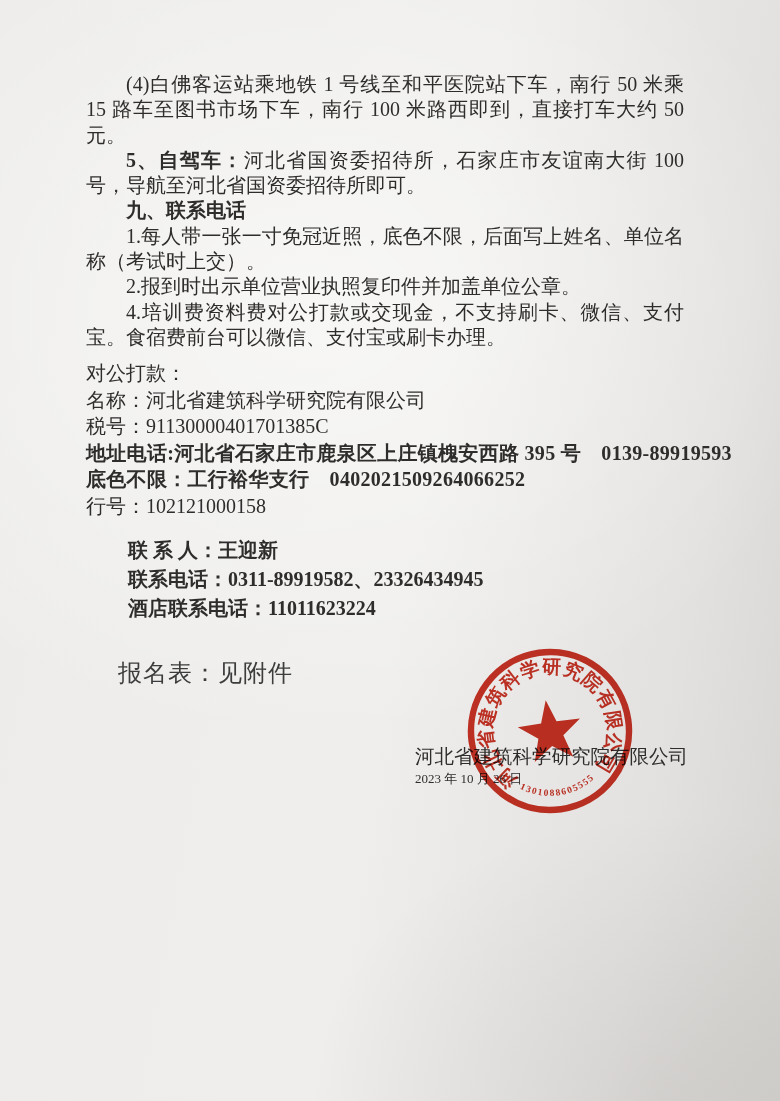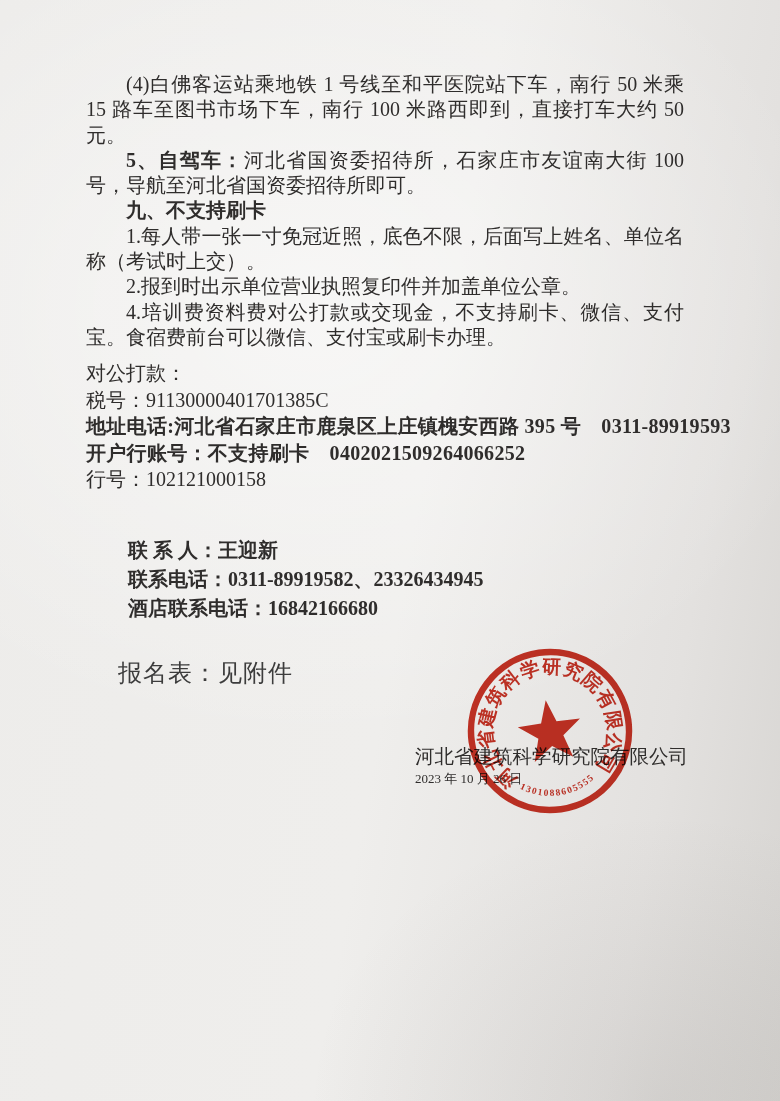"九、不支持刷卡" b { text: 不支持刷卡 -> 联系电话 }
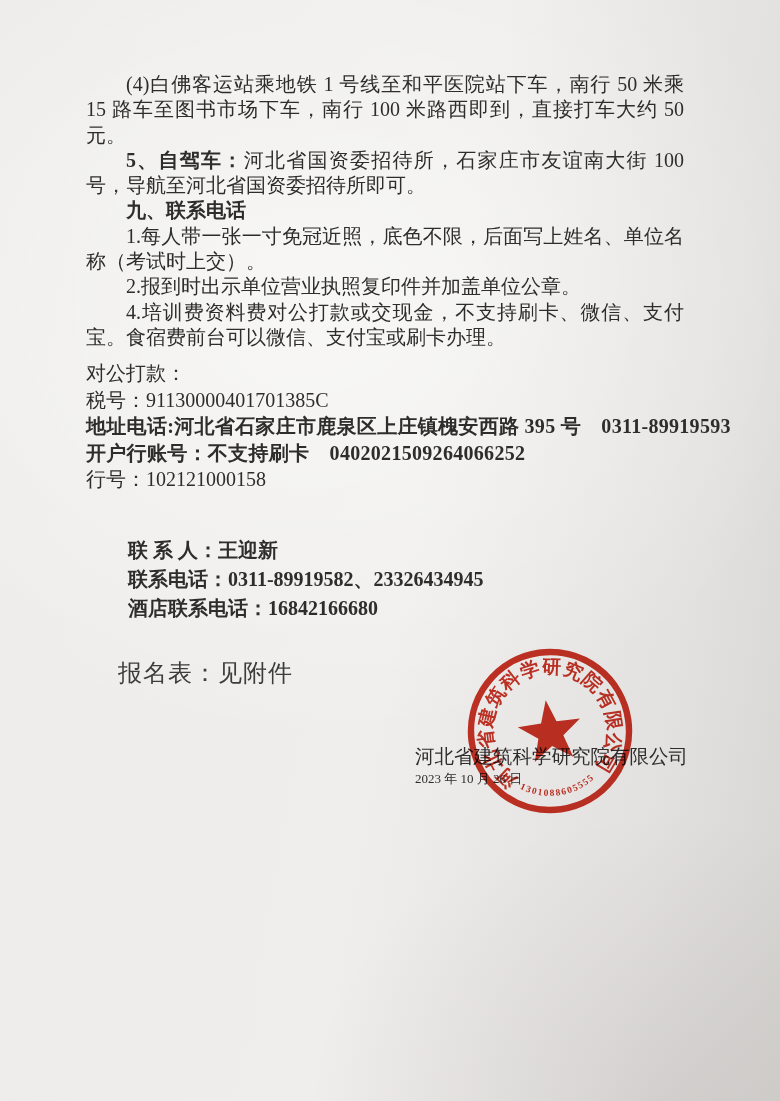"名称：河北省建筑科学研究院有限公司" div { html: none -> <div>名称：河北省建筑科学研究院有限公司</div> }
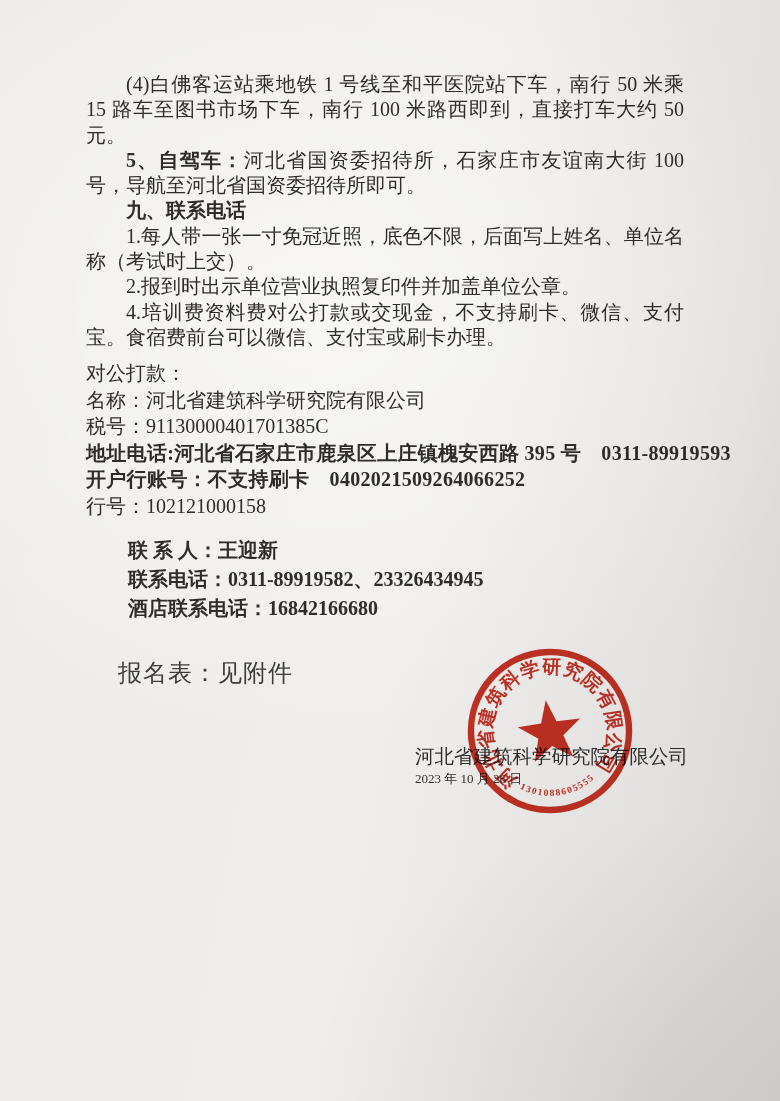"地址电话:河北省石家庄市鹿泉区上庄镇槐安西路 395 号" div.hv { text: 0311-89919593 -> 0139-89919593 }
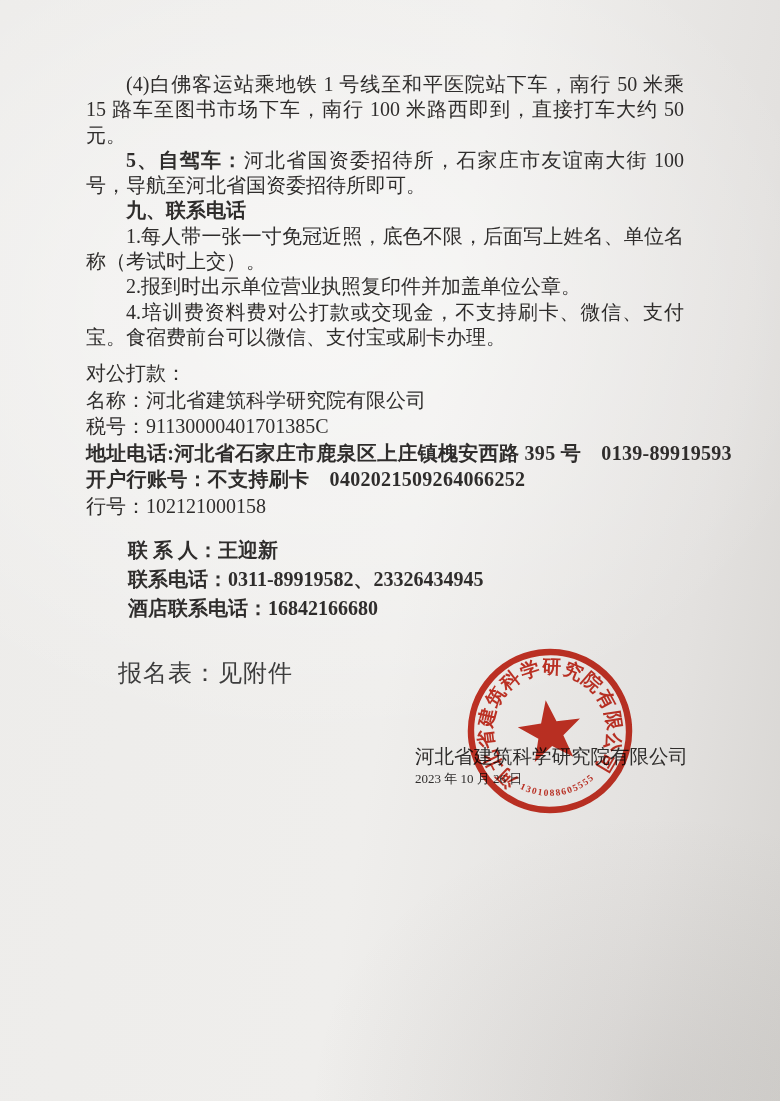"开户行账号：不支持刷卡 0402021509264066252" div.hv { text: 开户行账号：不支持刷卡 -> 底色不限：工行裕华支行 }
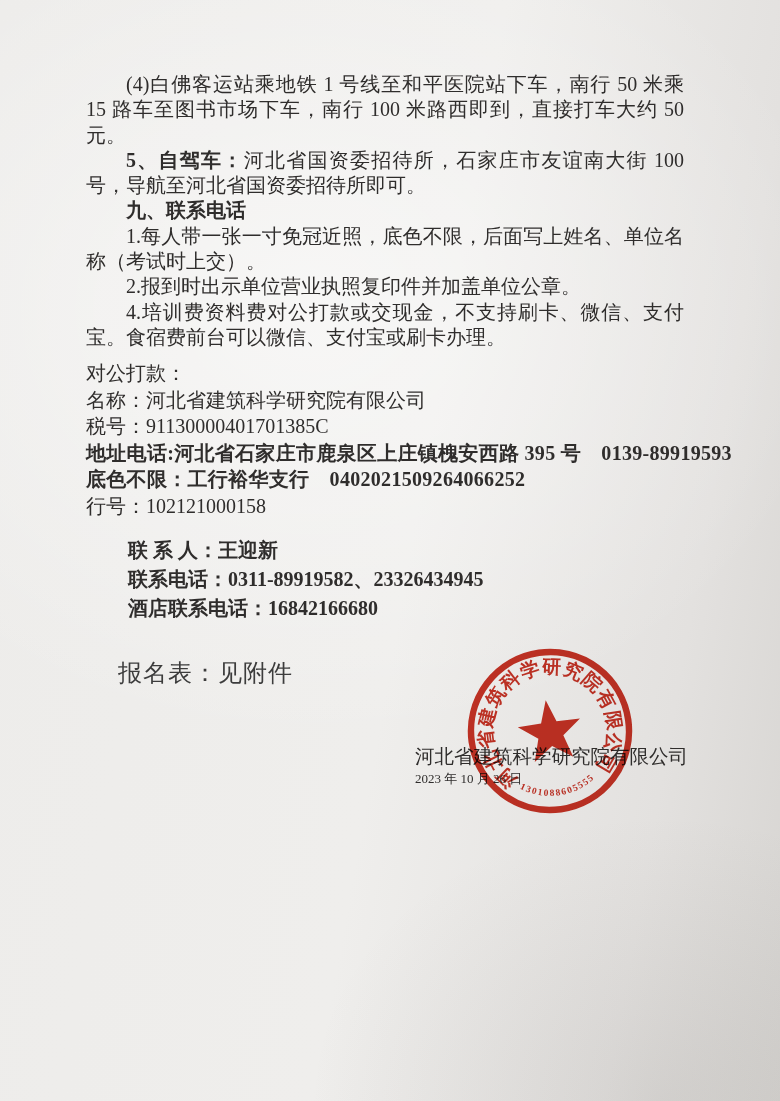"酒店联系电话：16842166680" div { text: 16842166680 -> 11011623224 }
